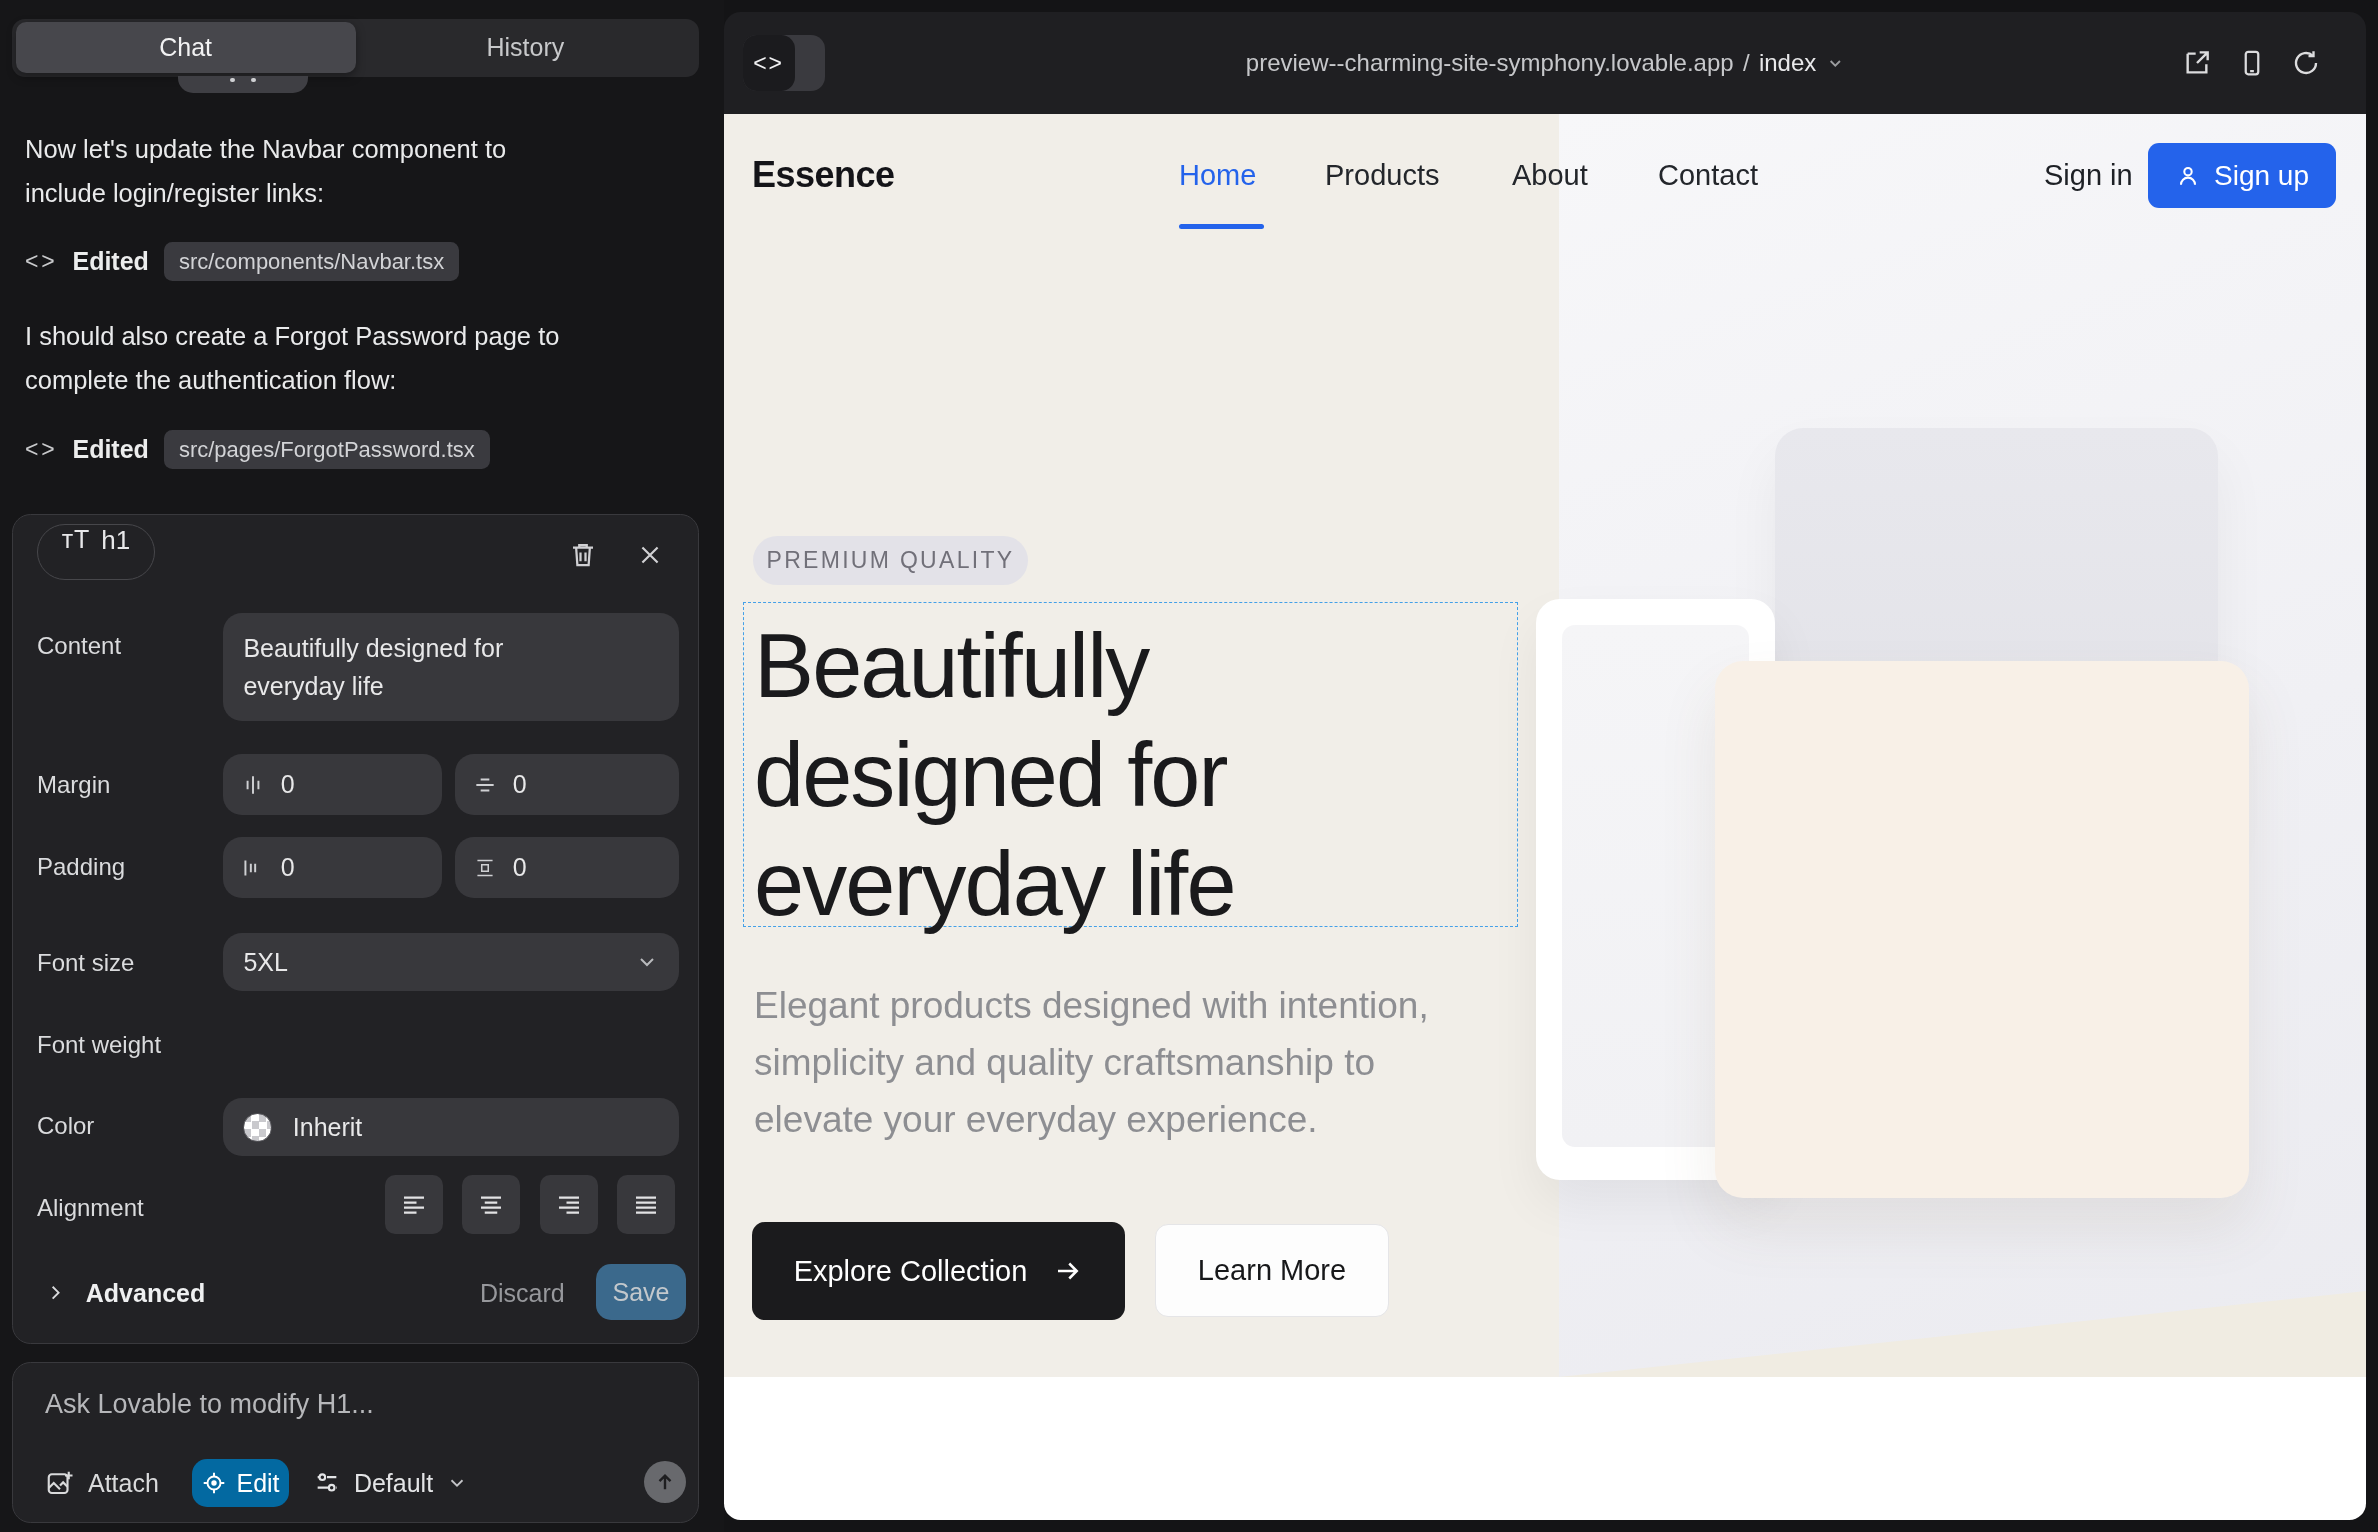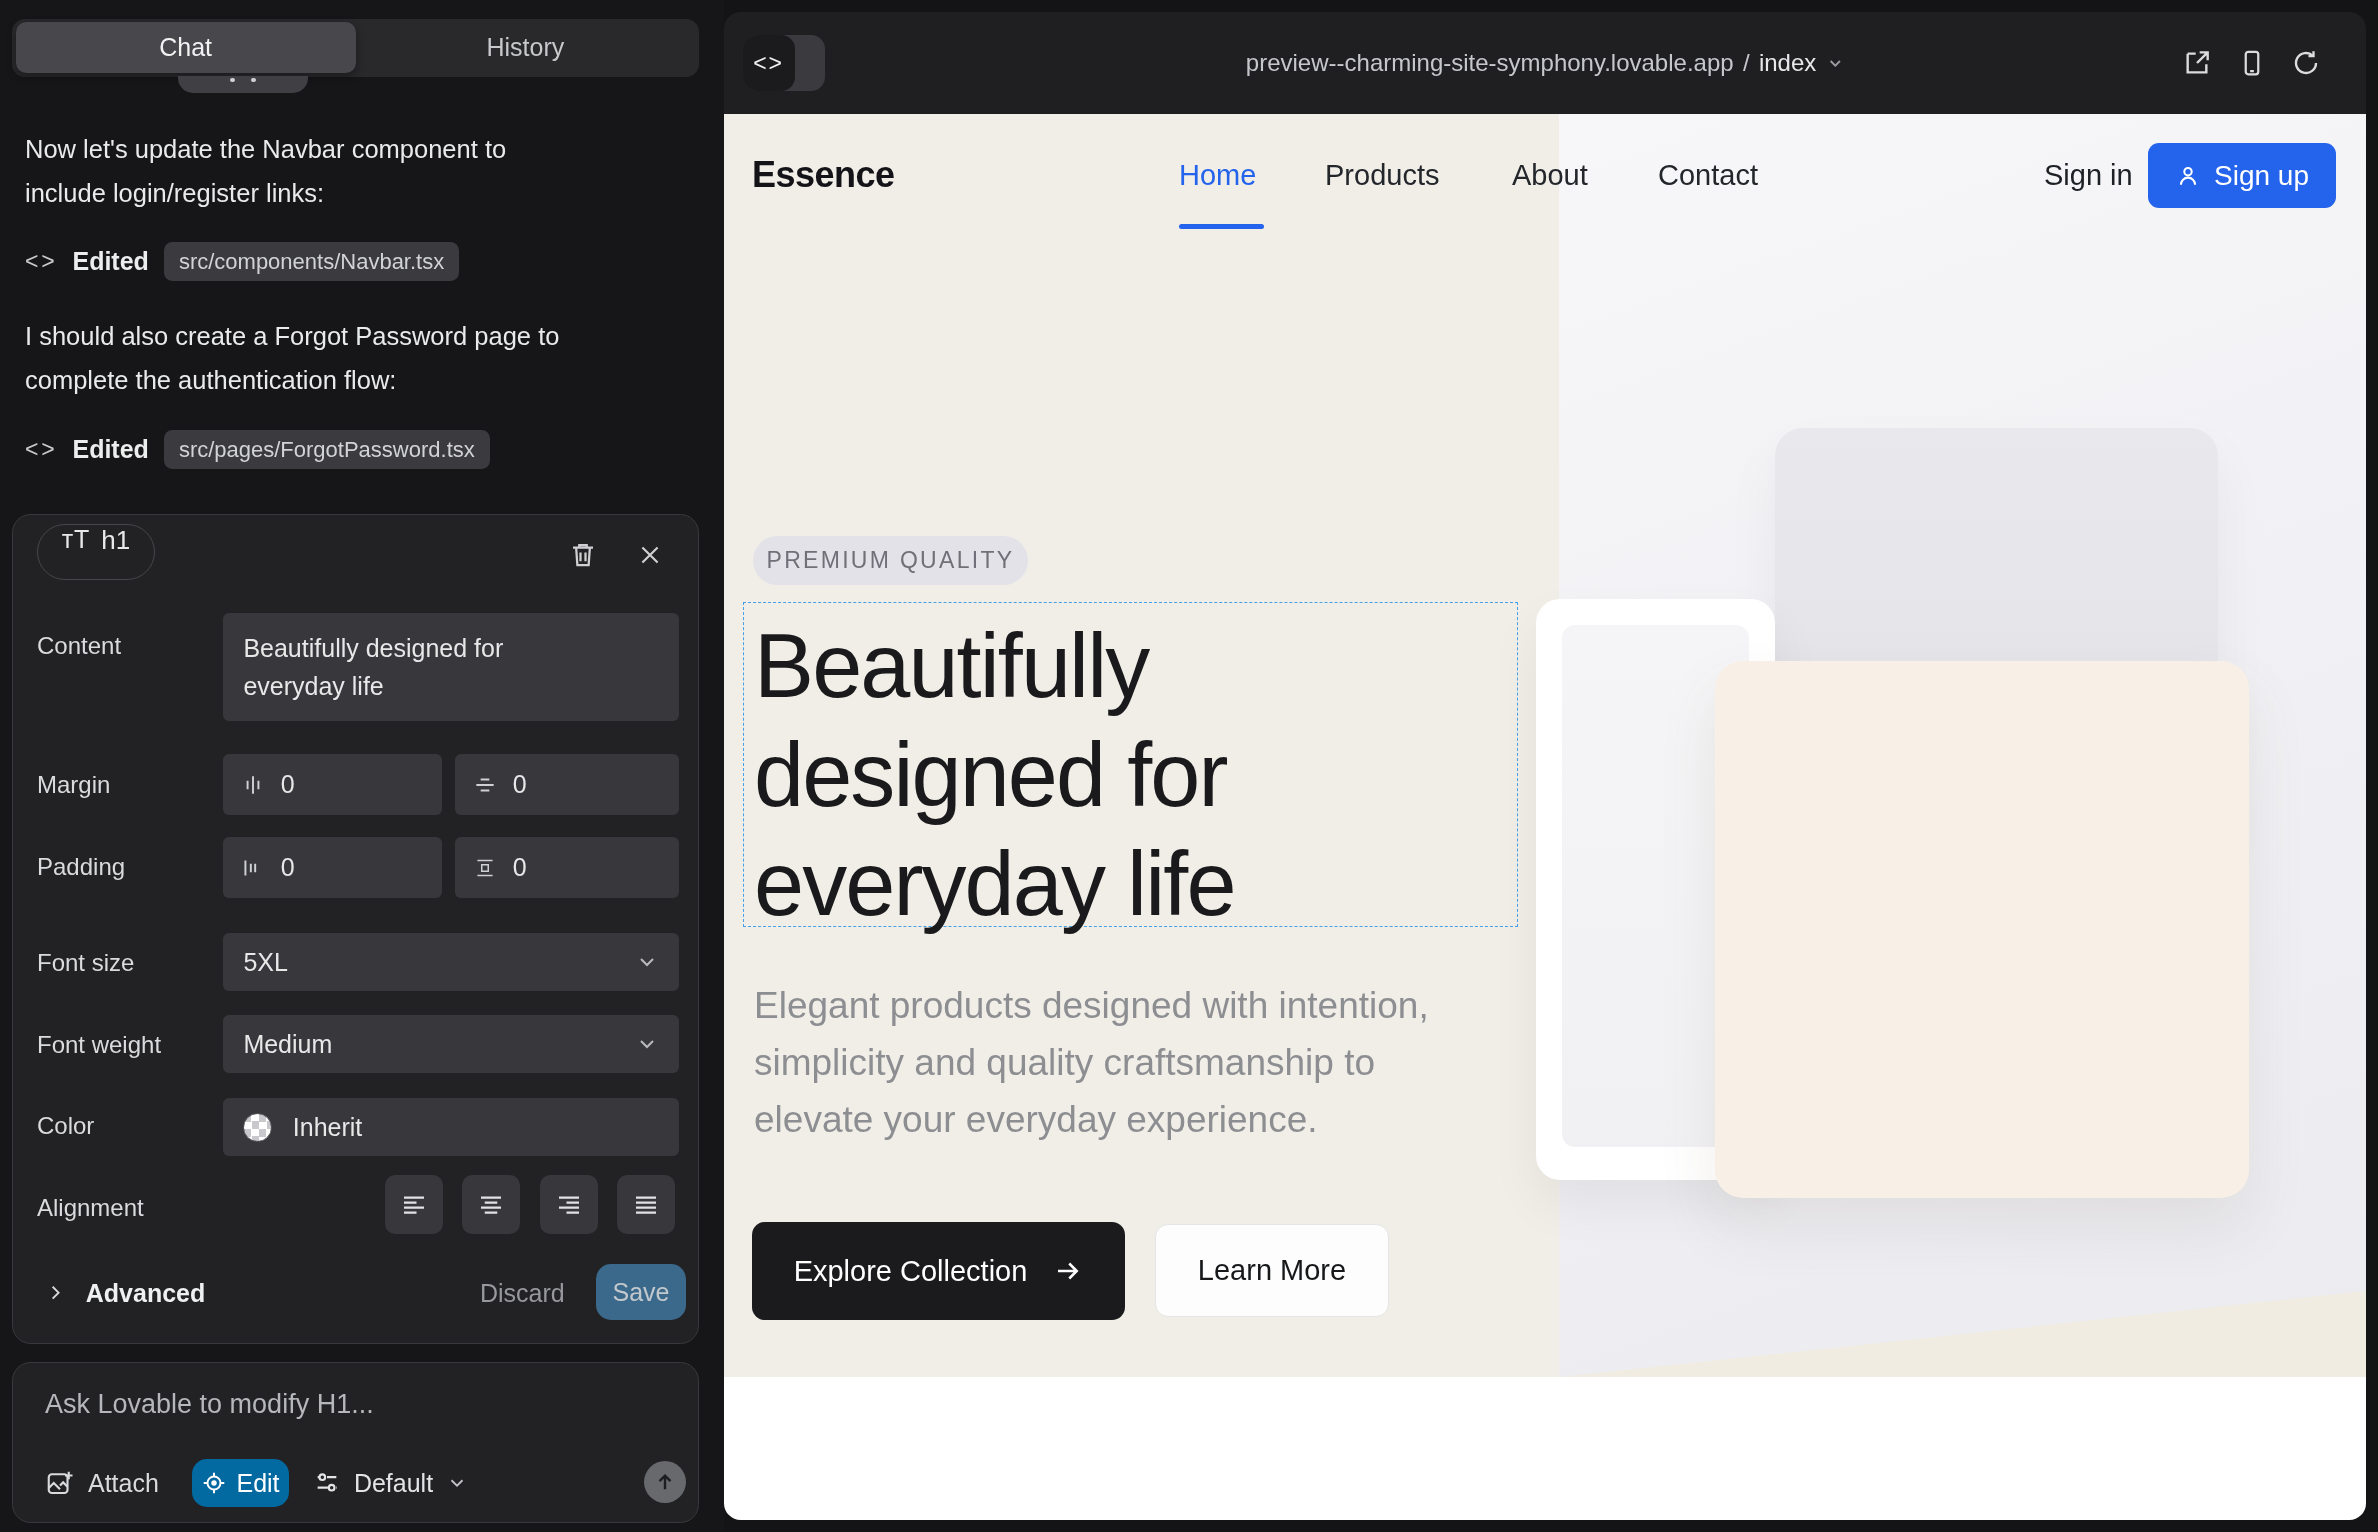"Beautifully designed for everyday life" .field { border-radius: 6px -> 19px }
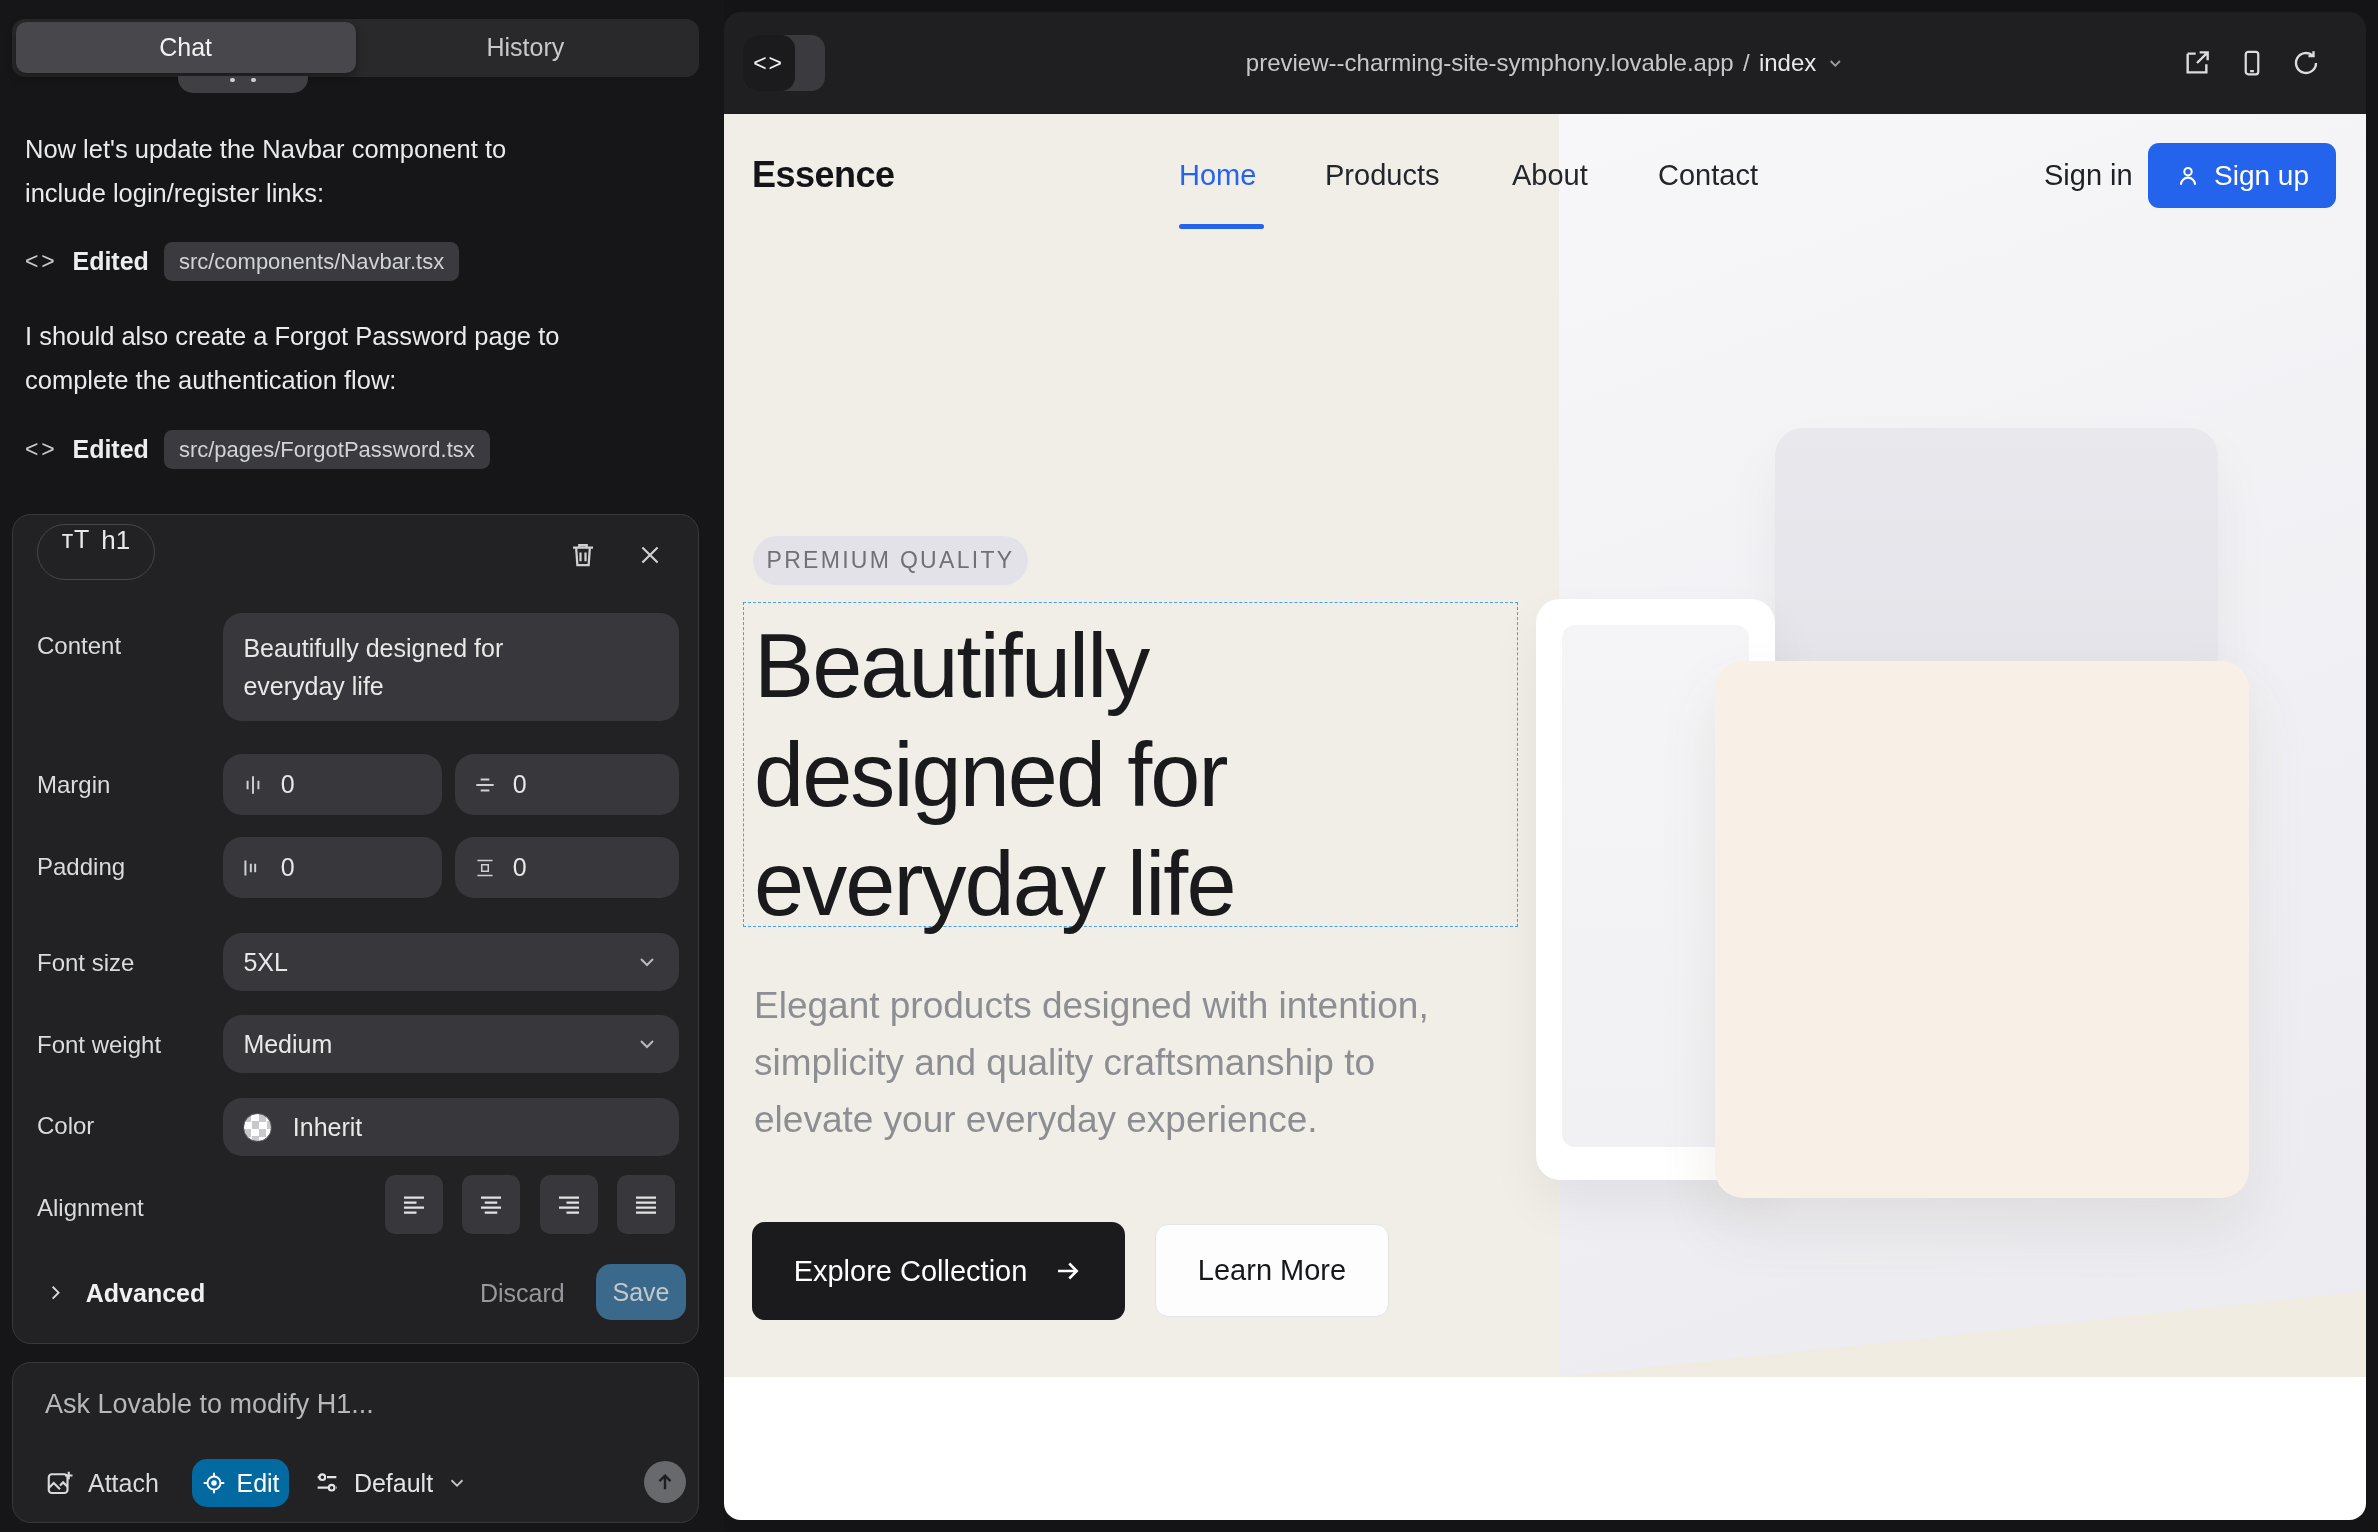"Medium" div.field { html: <div> <span>Medium</span> <svg> <path></path> </svg> </div> -> none }
